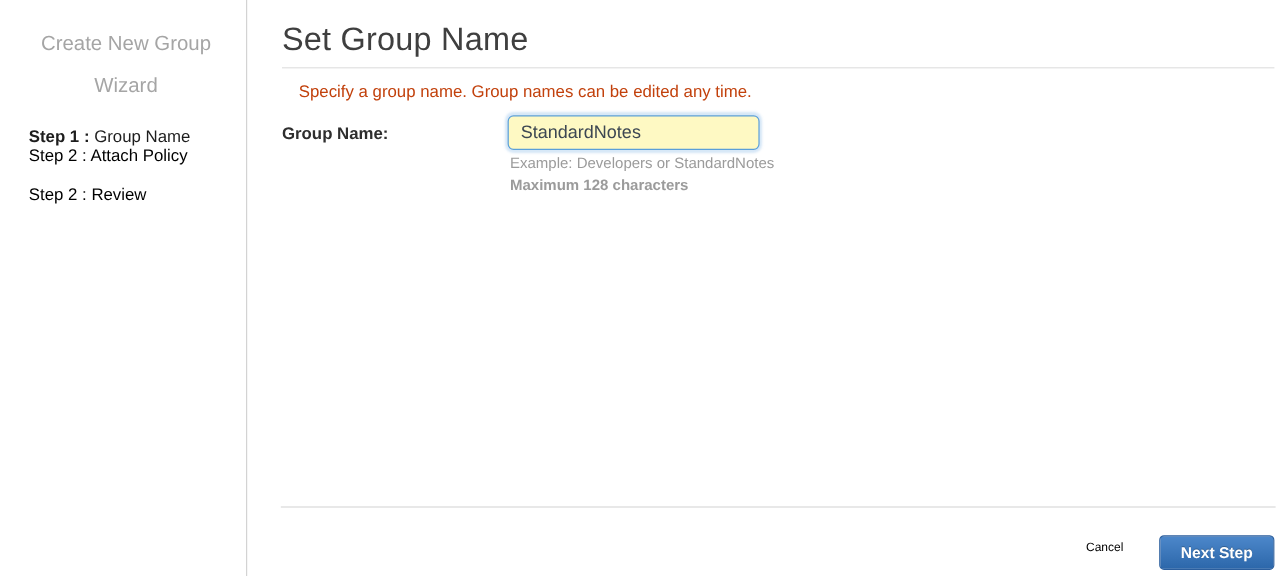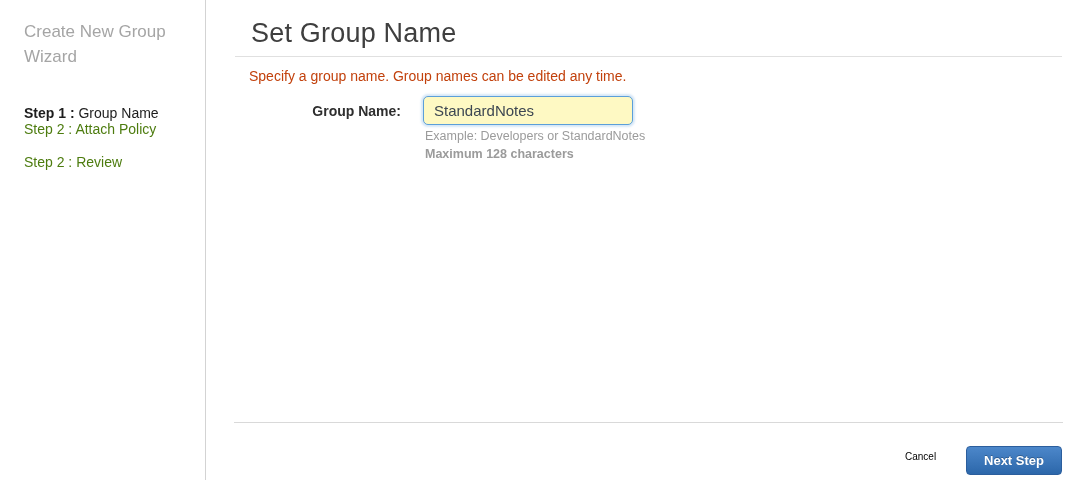"Create New Group Wizard" .sidebar-title { line-height: 25px -> 35px; text-align: none -> center }
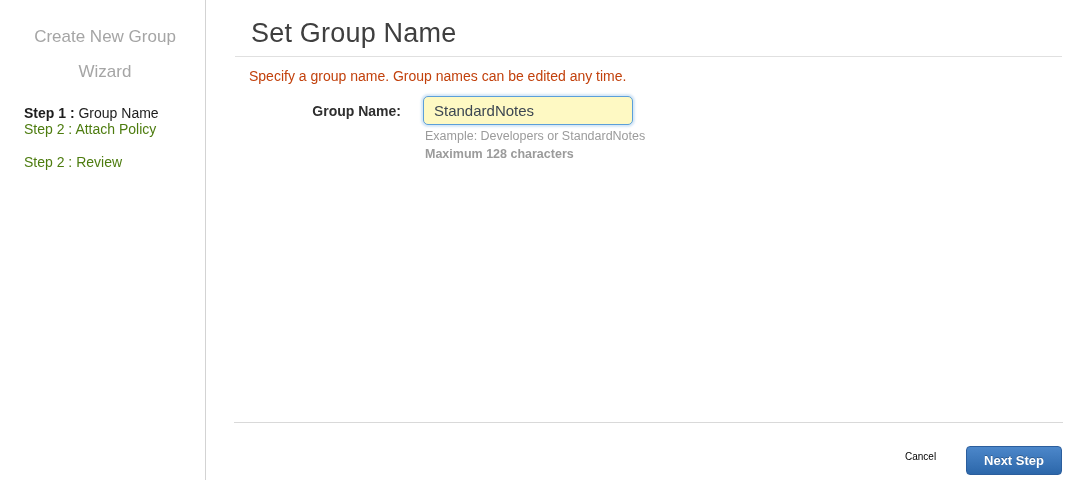"Set Group Name" .main-title { margin-left: 16px -> none }
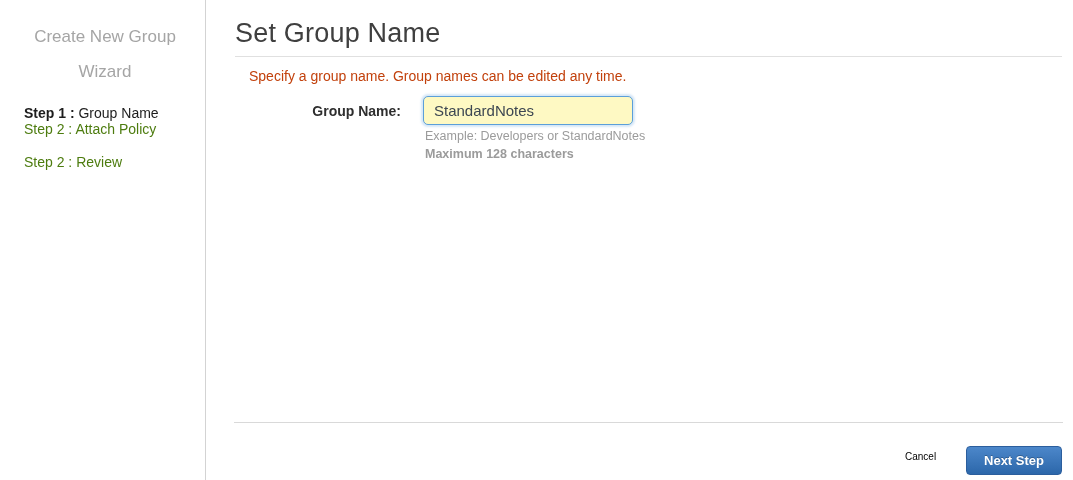"Group Name:" .field-label { text-align: right -> left }
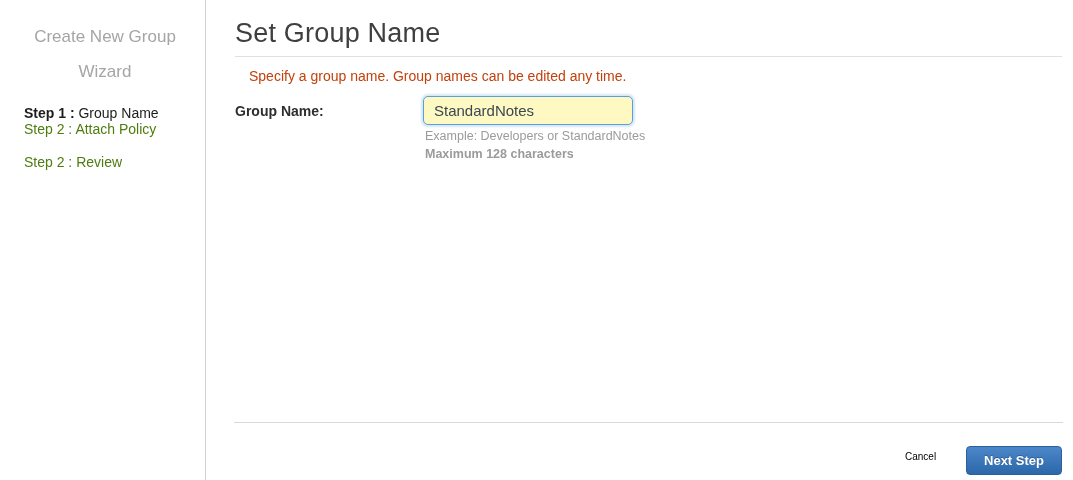"Step 2 : Attach Policy" .step { color: #4d7c0f -> #000000 }
